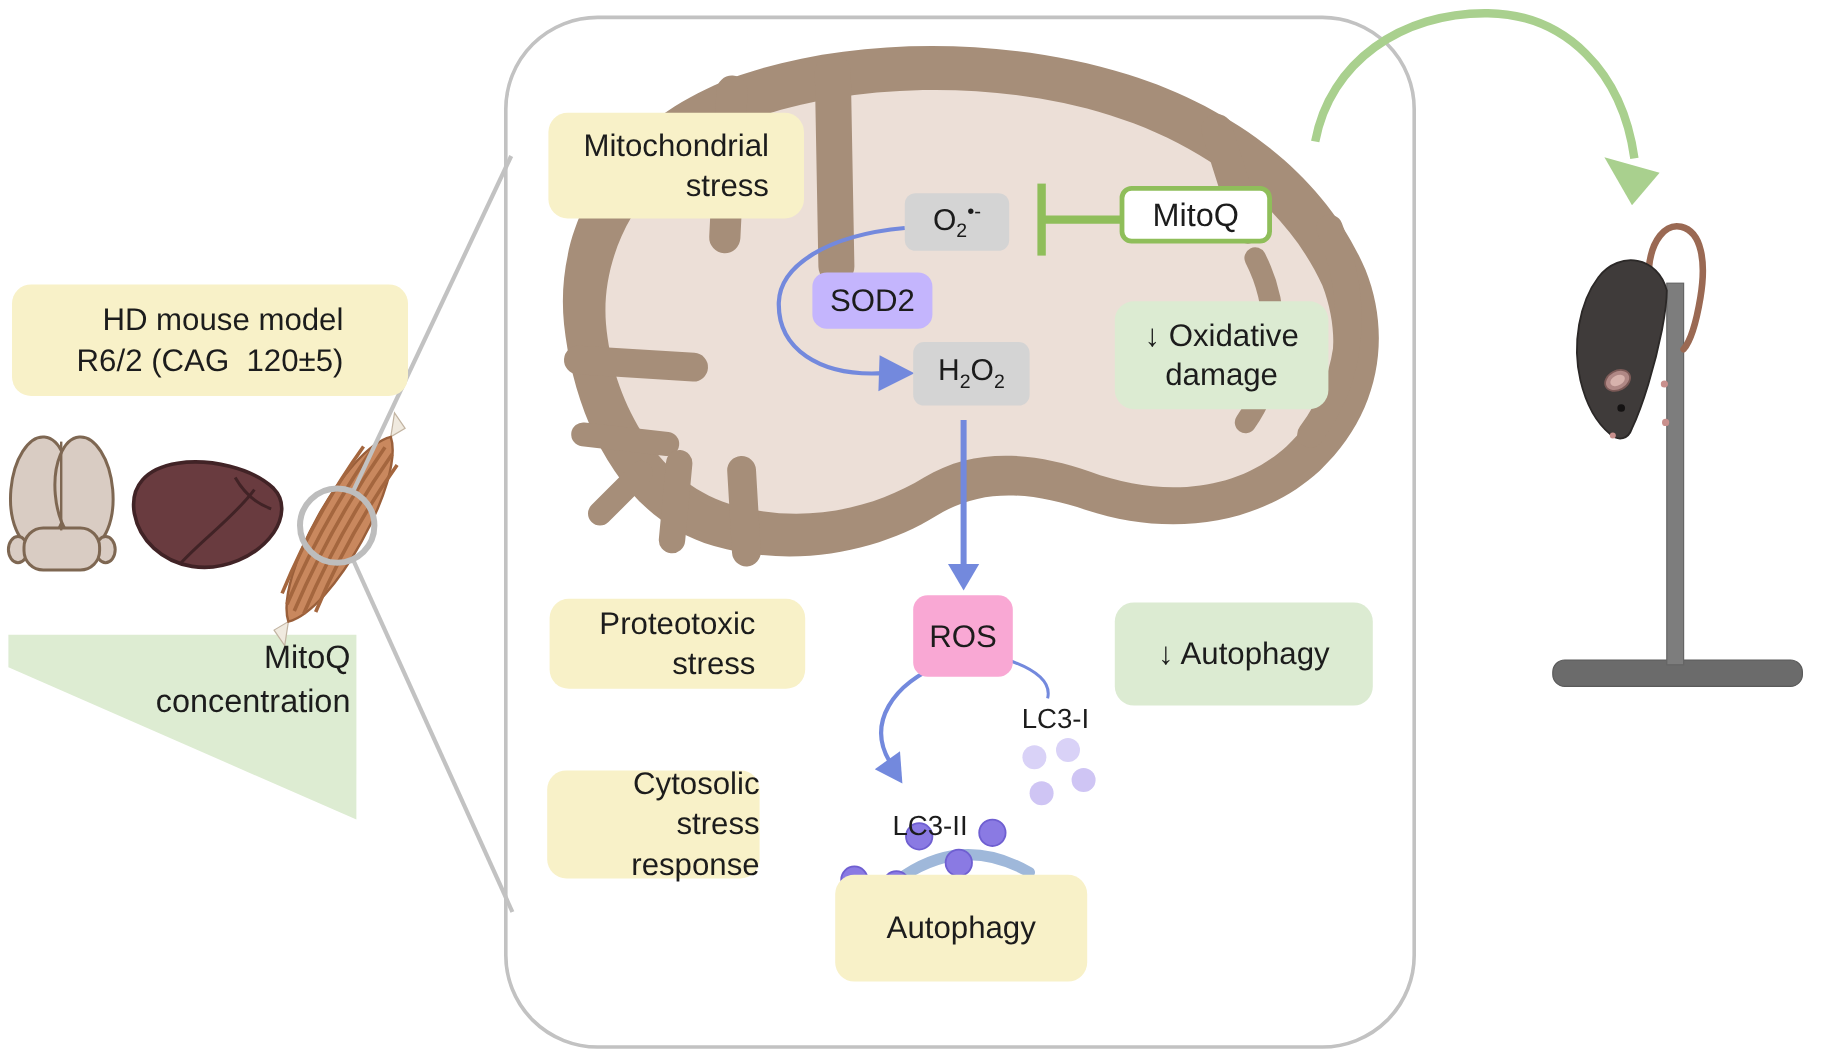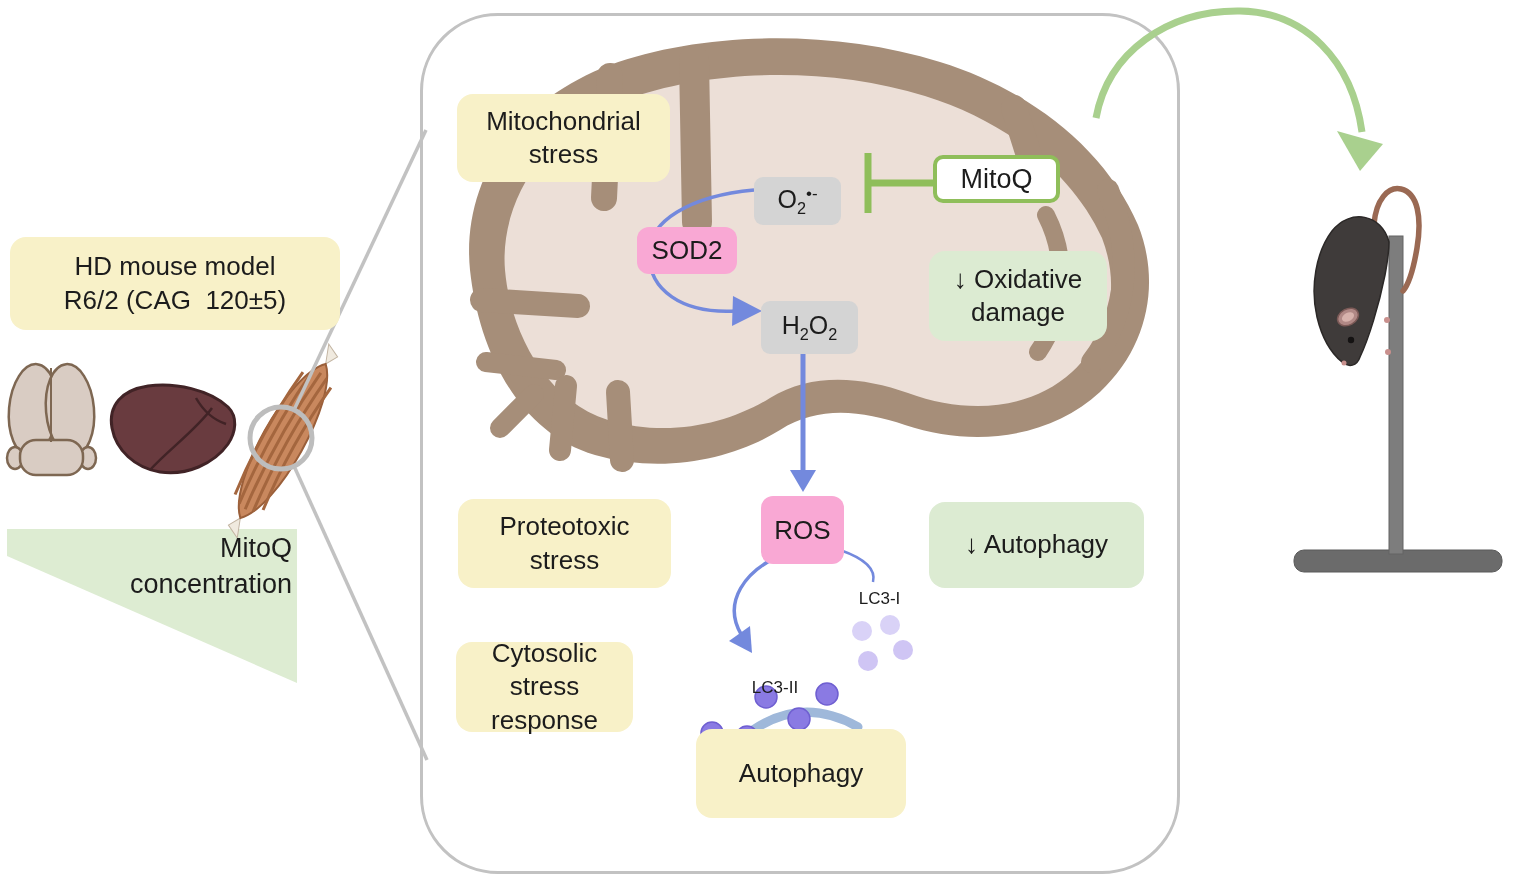"Mitochondrial" .ybox { text-align: none -> right }
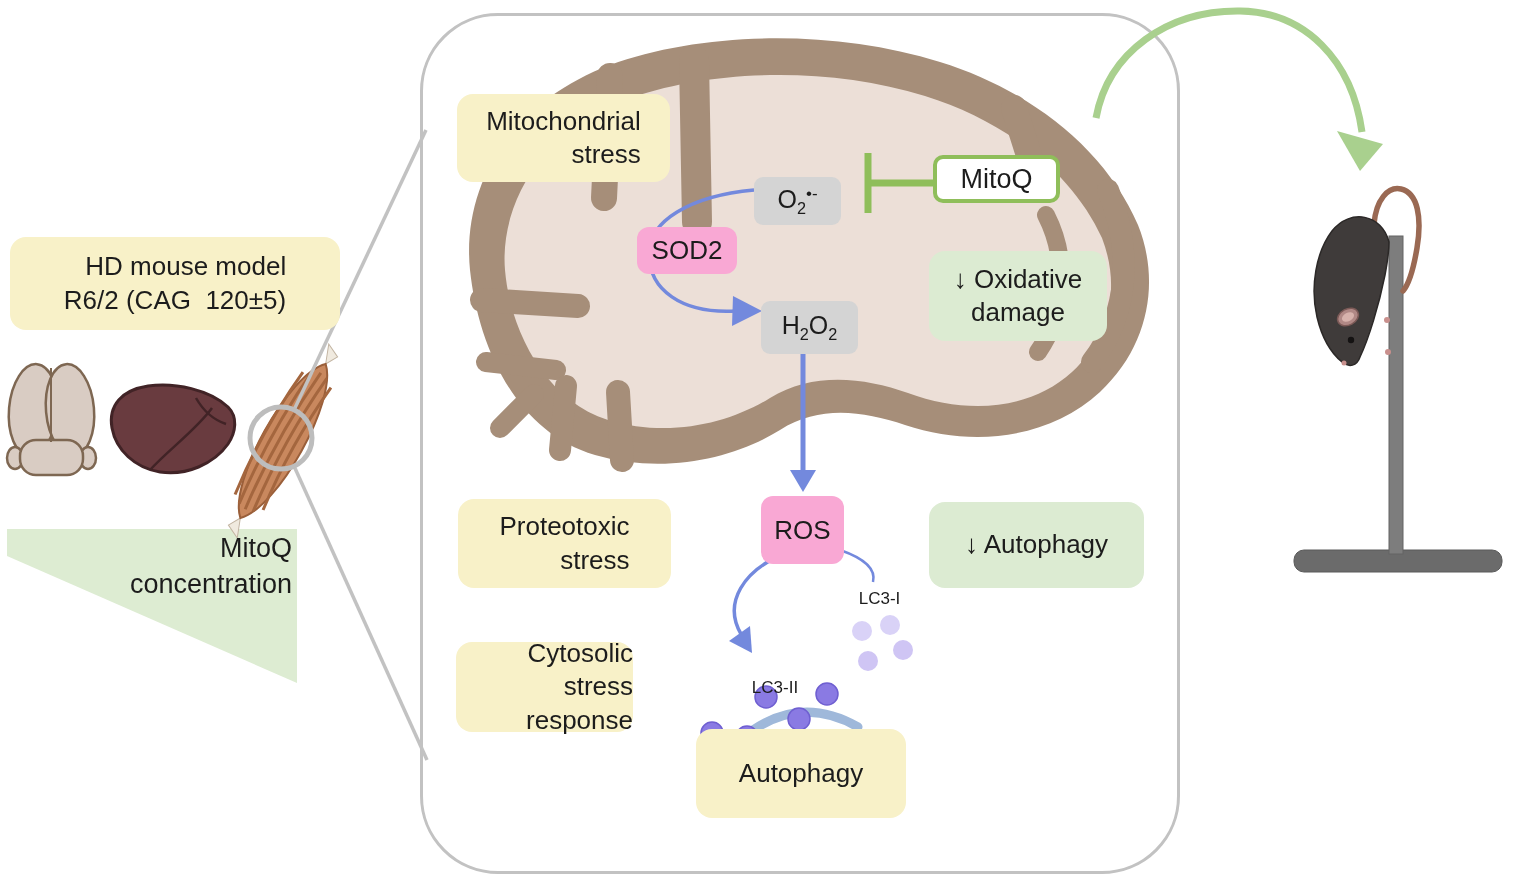"O2•-" .graybox { margin-top: 16px -> none }
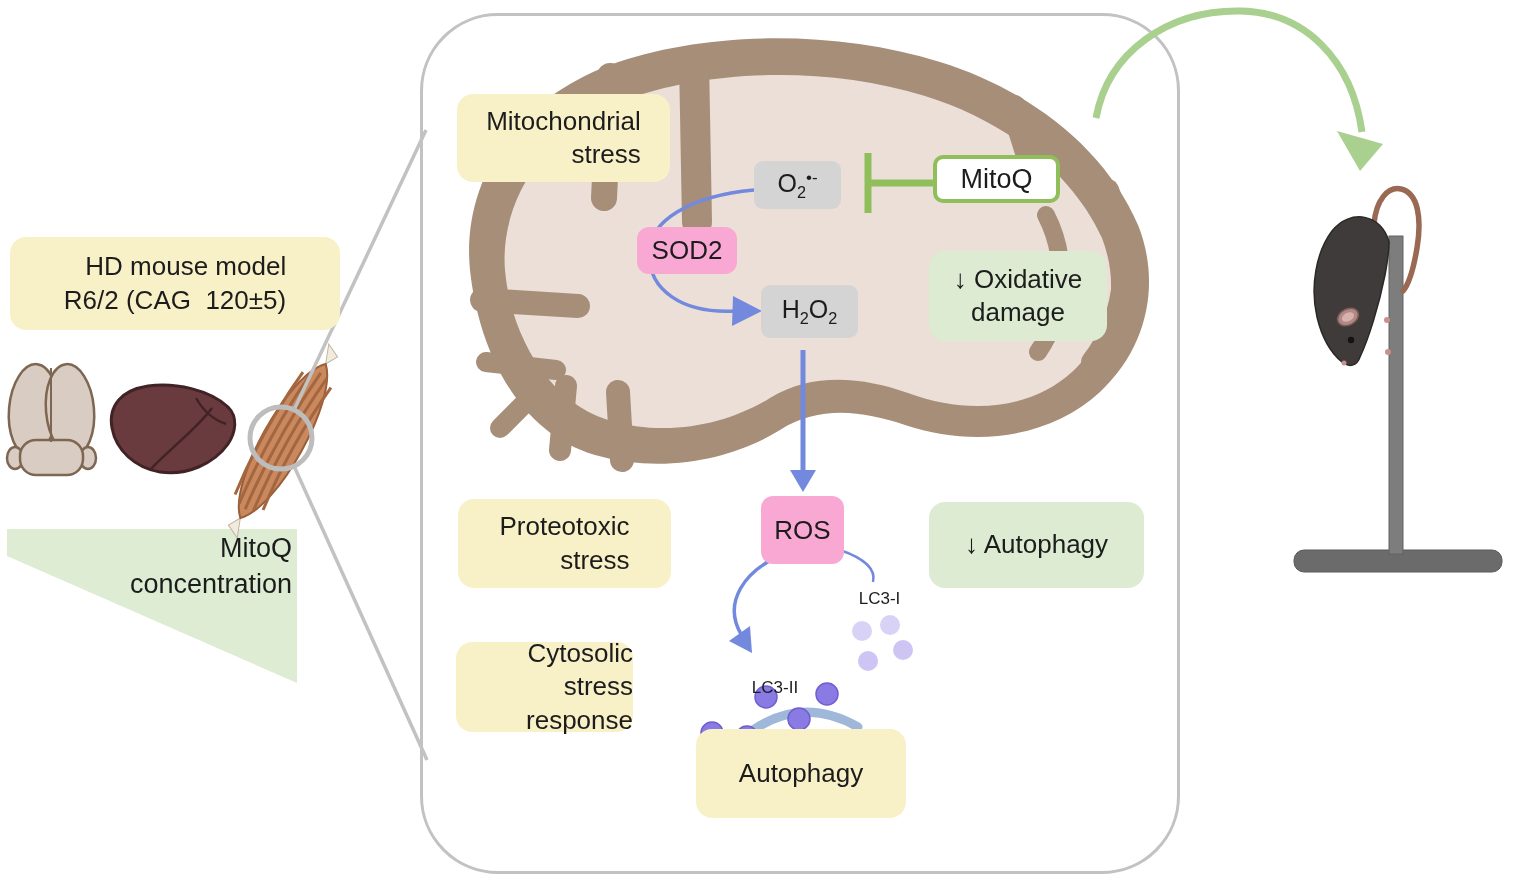"SOD2" #sod2-box { background: #f9a8d4 -> #c4b5fd; margin-left: none -> 40px }
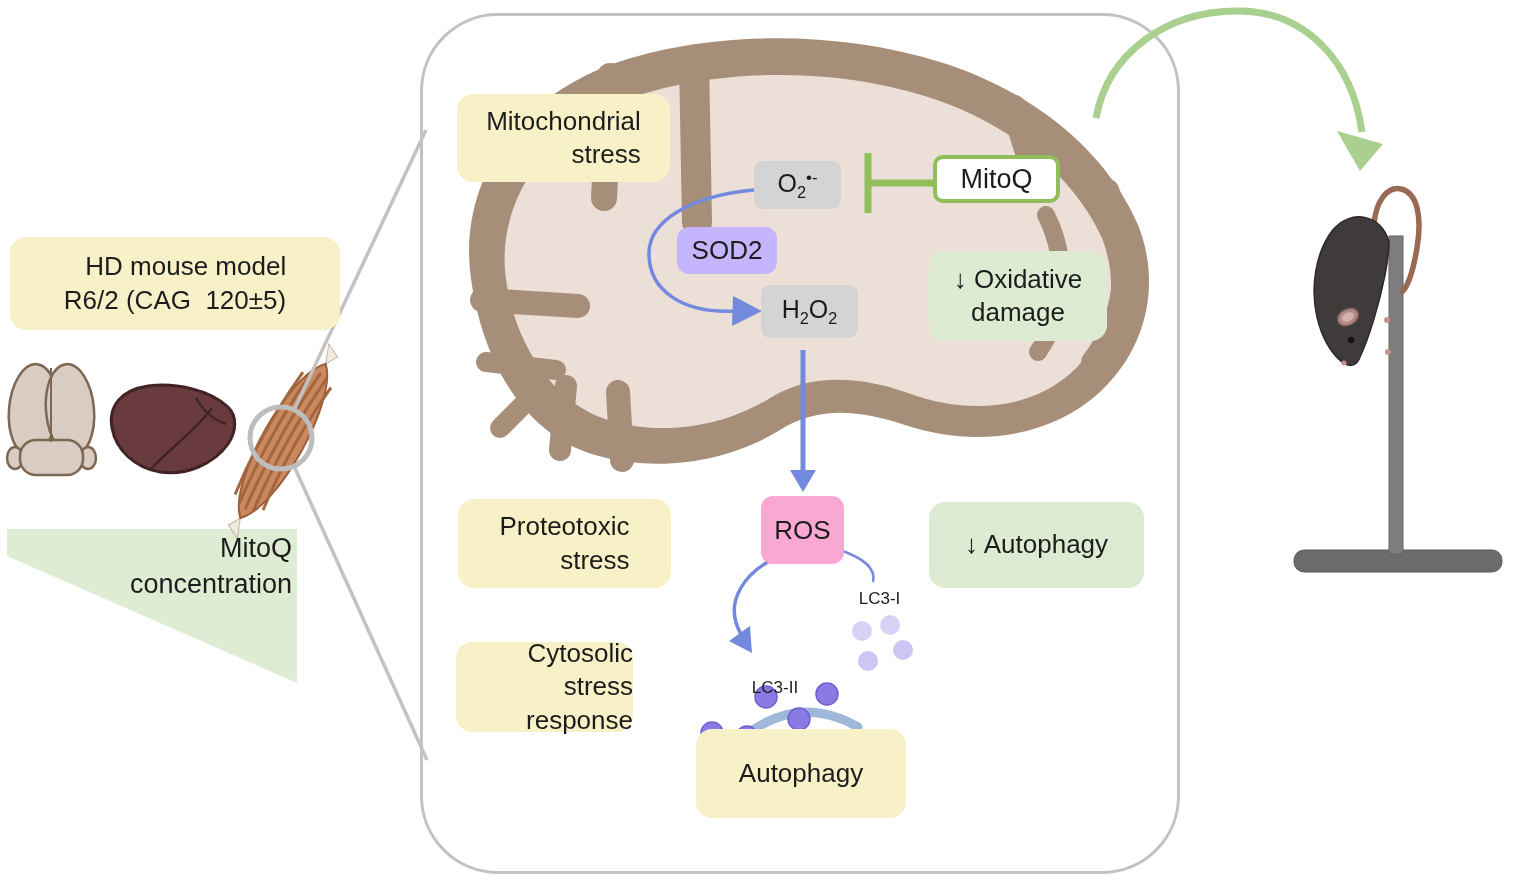"Proteotoxic" div.abs { height: 89px -> 75px }
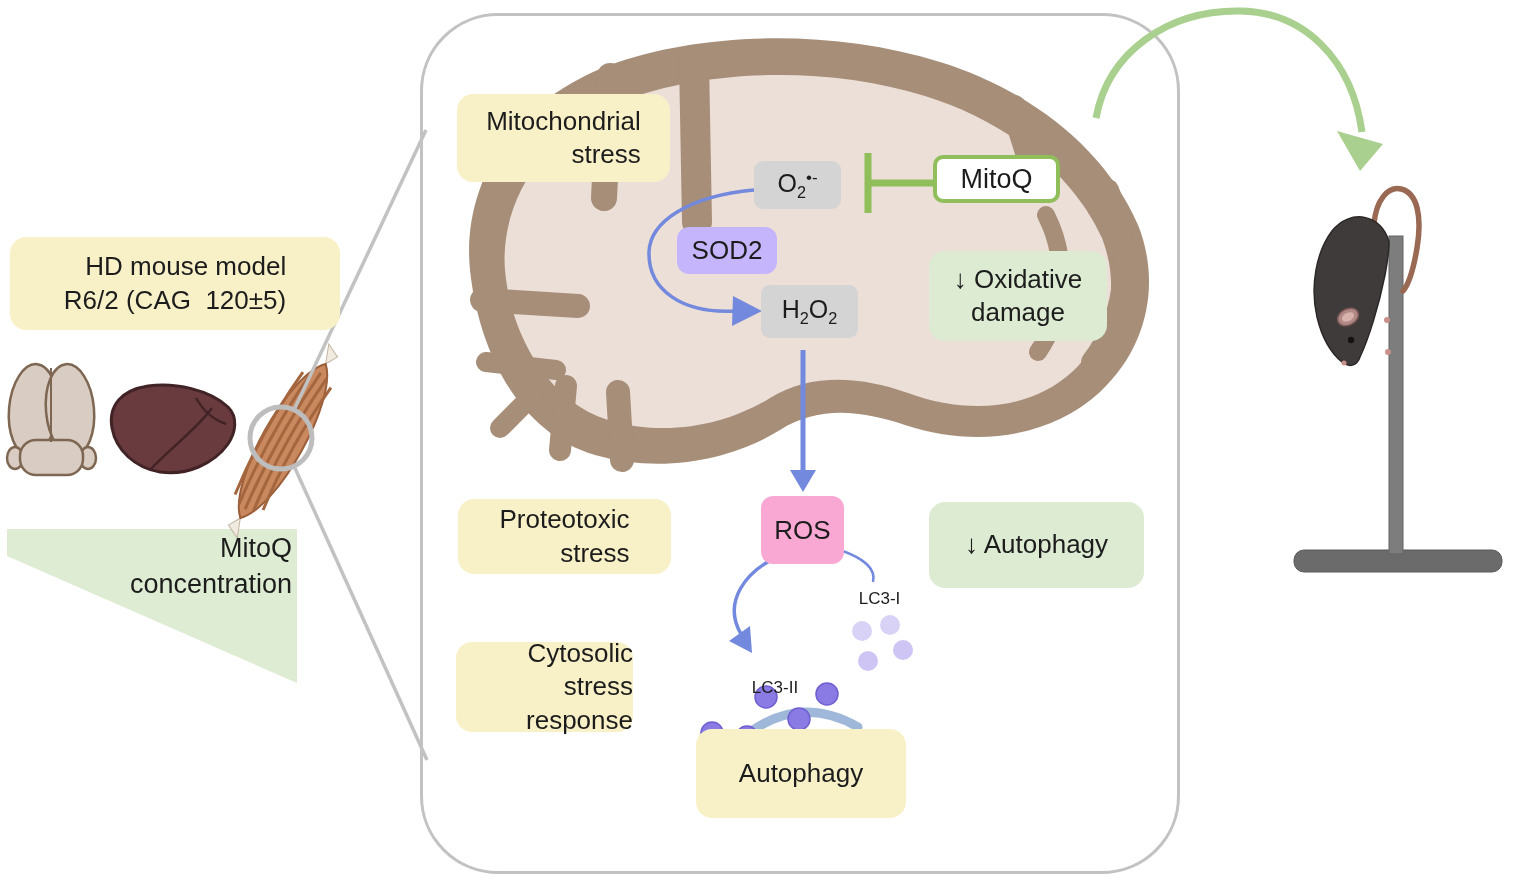"LC3-I" .f23 { font-size: 17px -> 23px }
